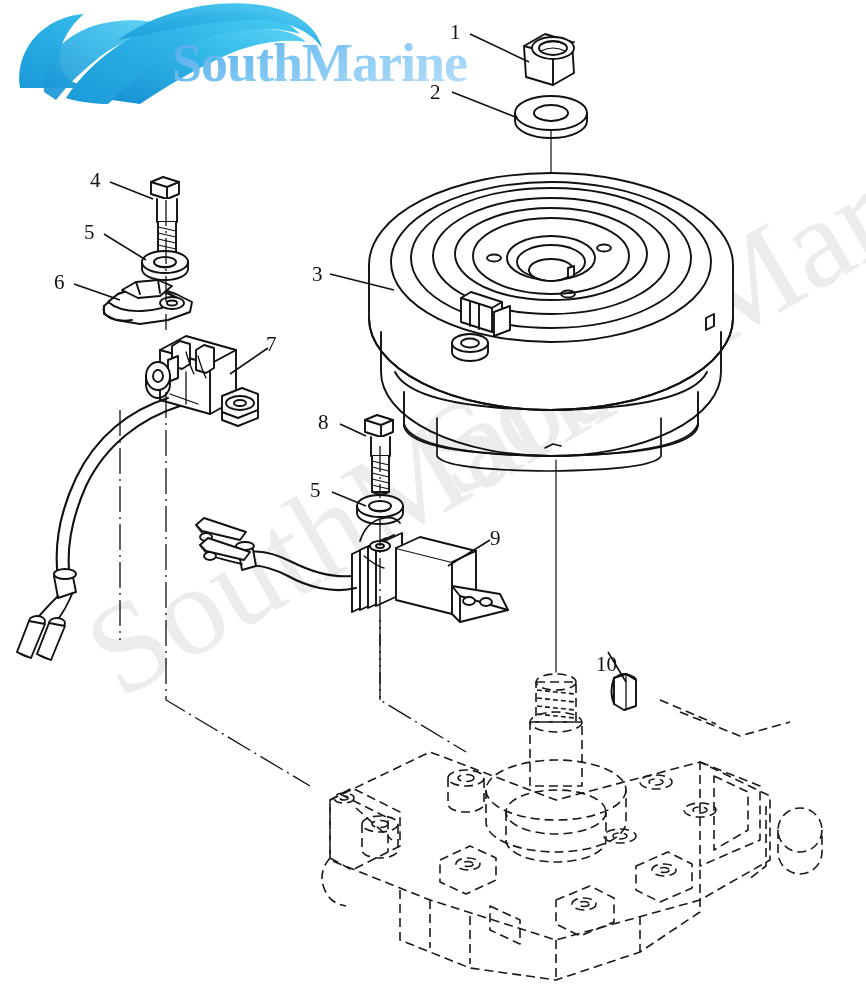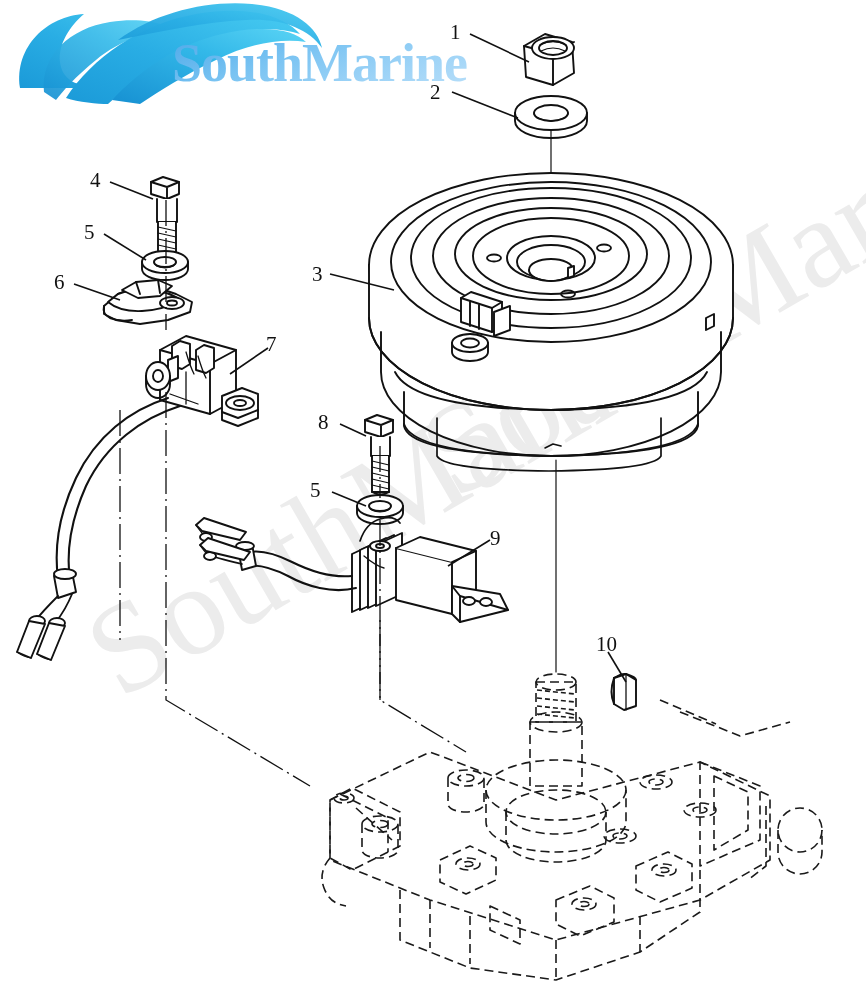"10" div.partnum { top: 632px -> 652px }
